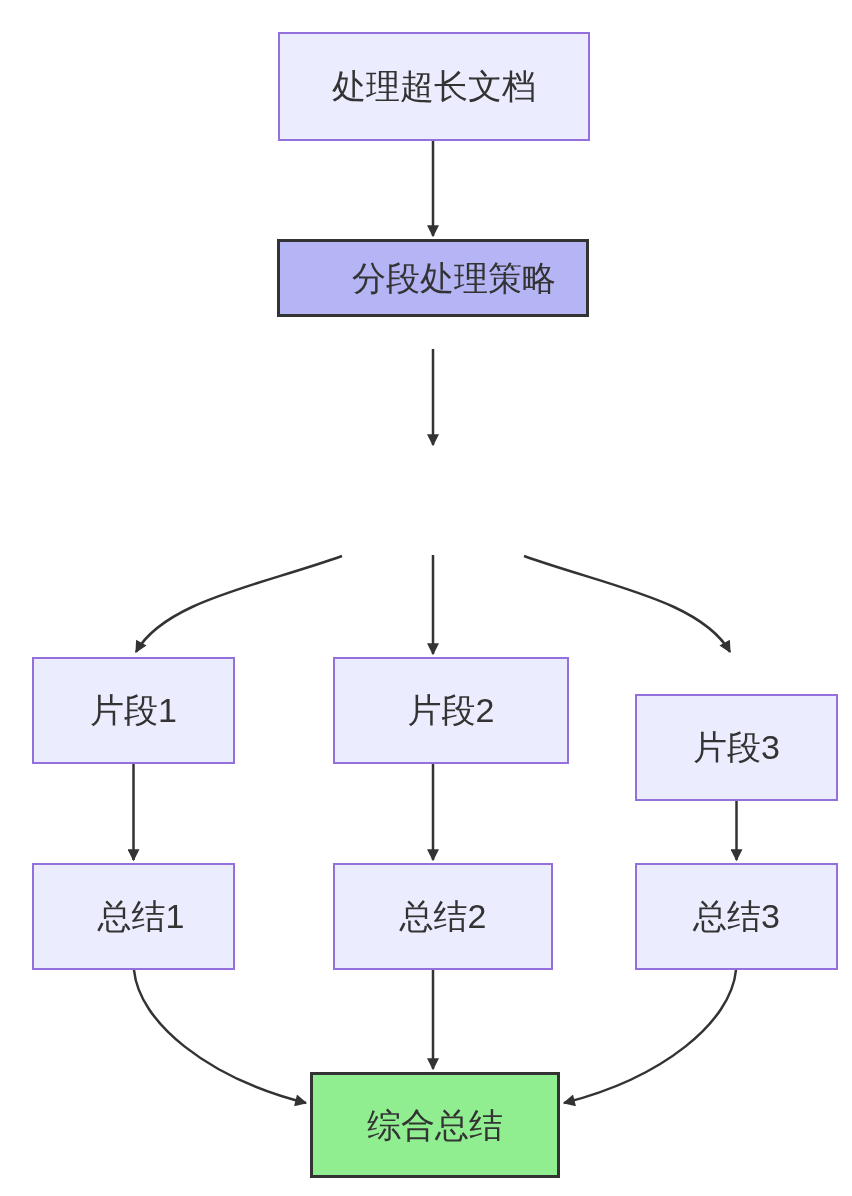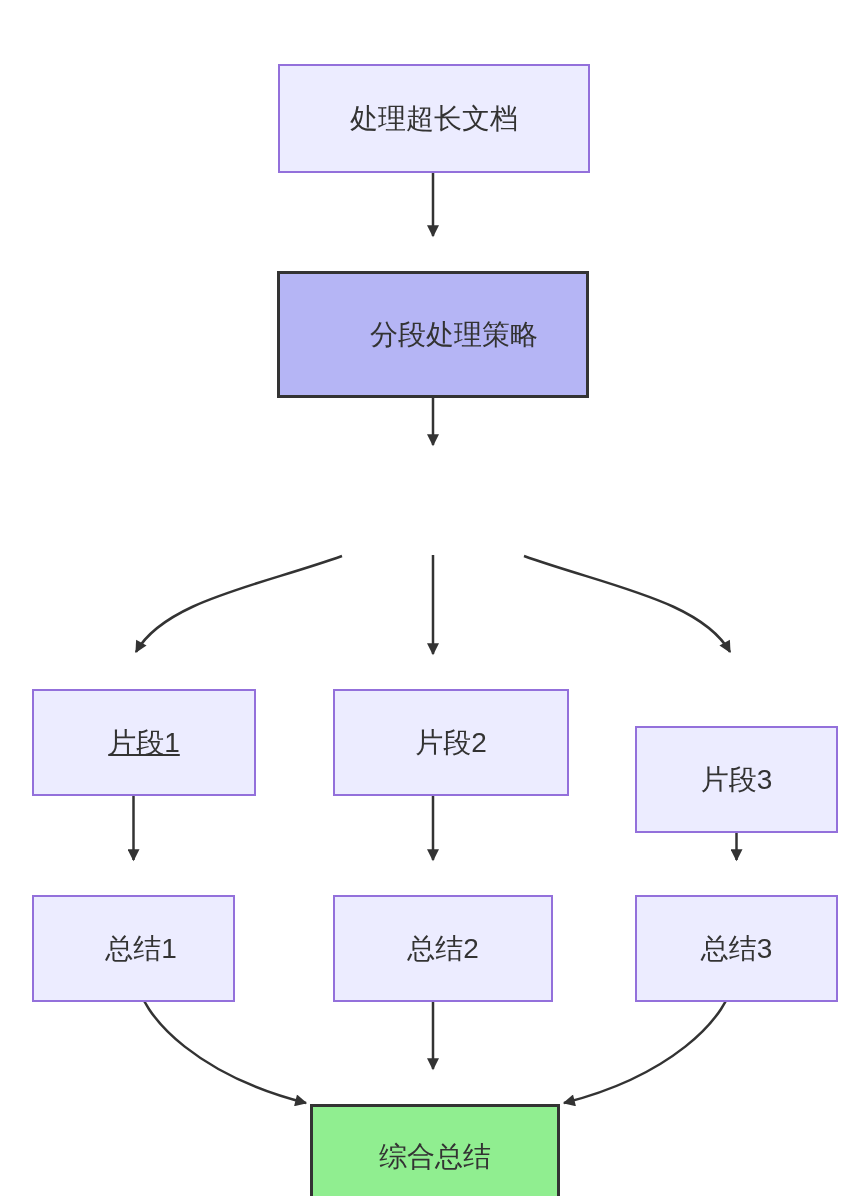"处理超长文档" .node { font-size: 28px -> 34px; margin-top: 32px -> none }
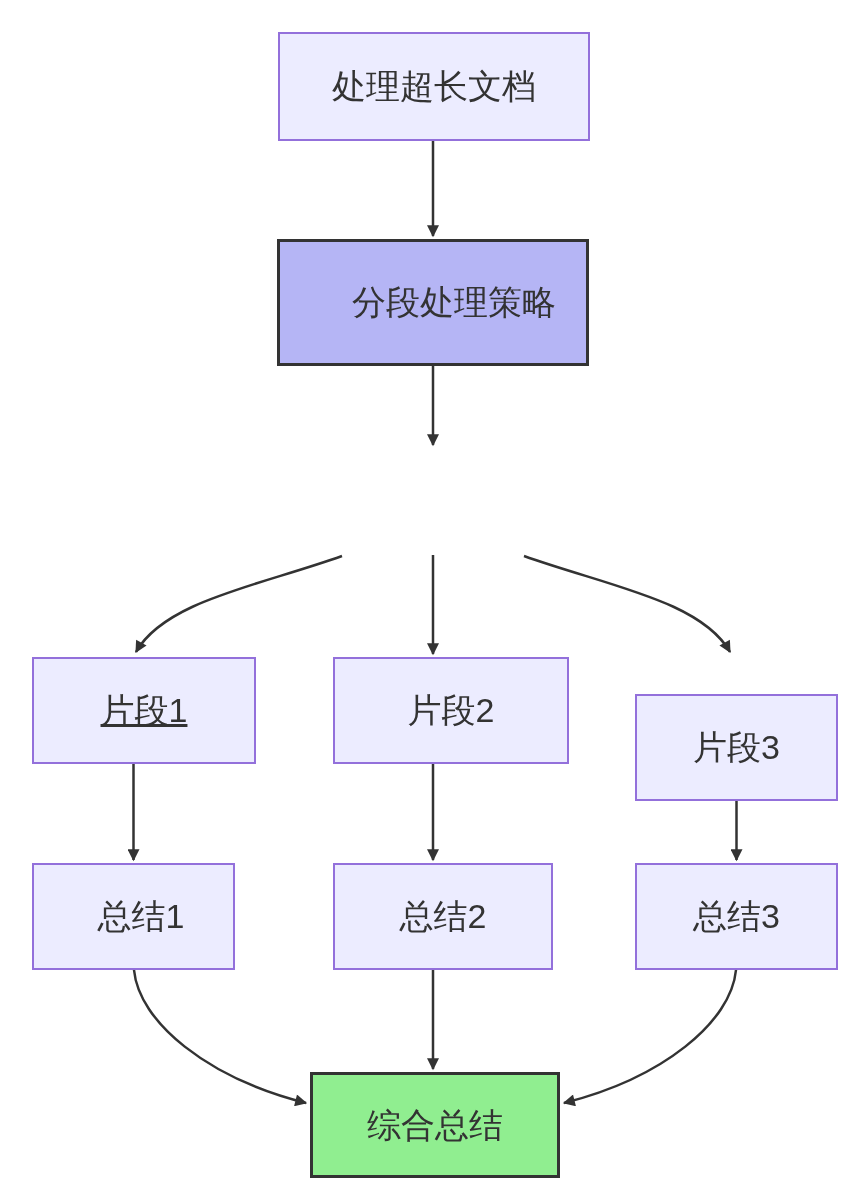"分段处理策略" #n-strategy { height: 127px -> 78px }
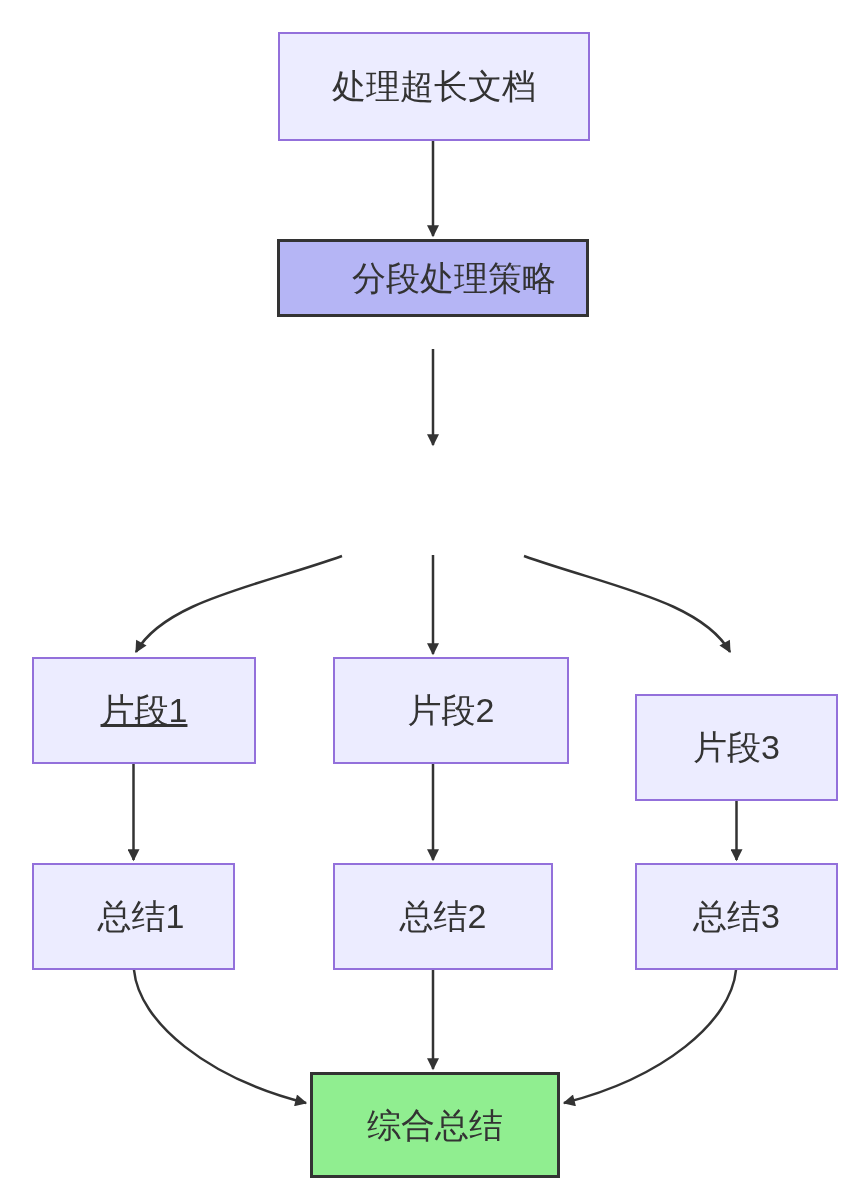"片段1" #n-seg1 { text-decoration: underline -> none; width: 224px -> 203px }
